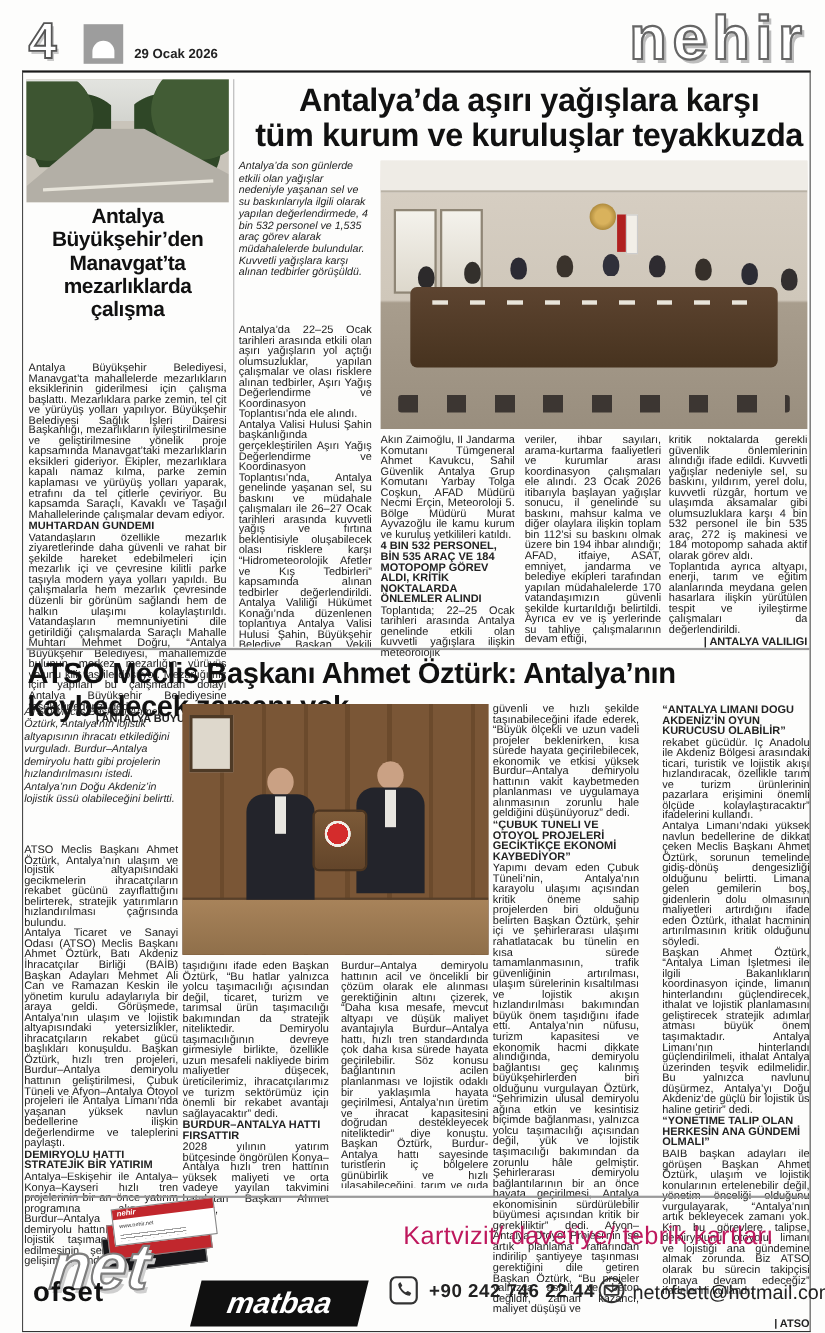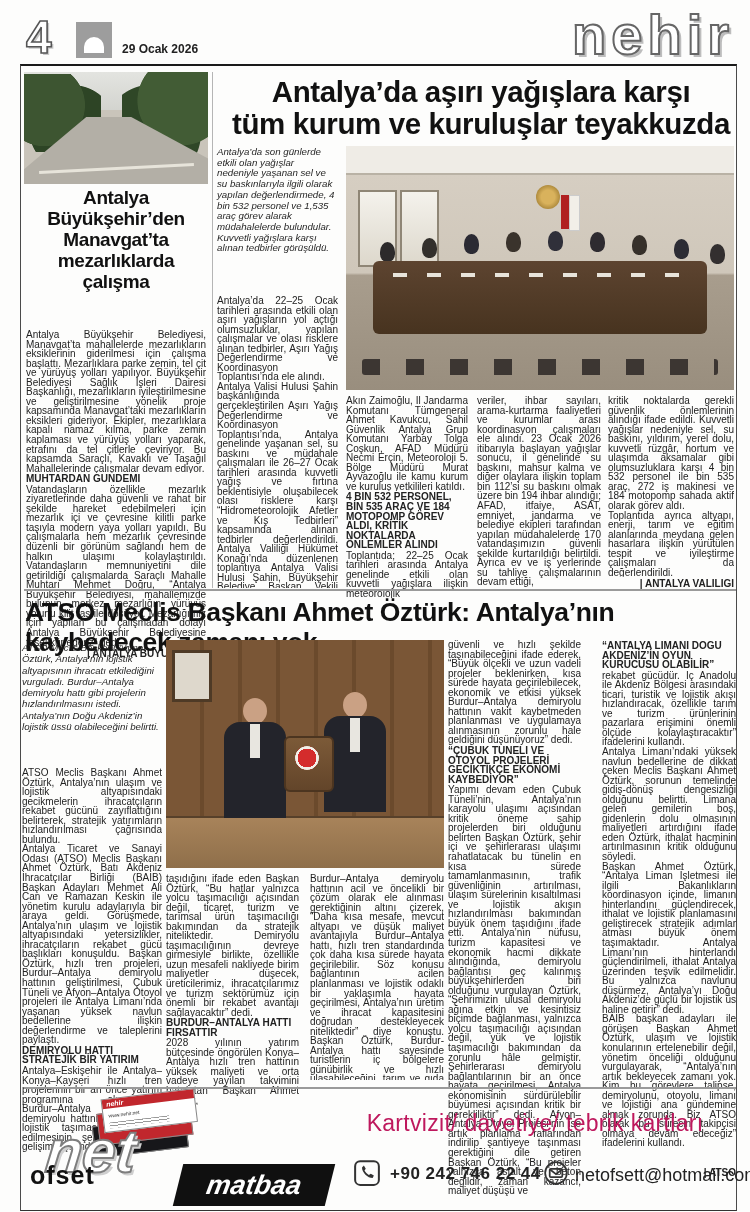"“YÖNETİME TALİP OLAN HERKESİN ANA" div.col { html: none -> <div>“YÖNETİME TALİP OLAN HERKESİN ANA GÜNDEMİ OLMALI”</div> }
